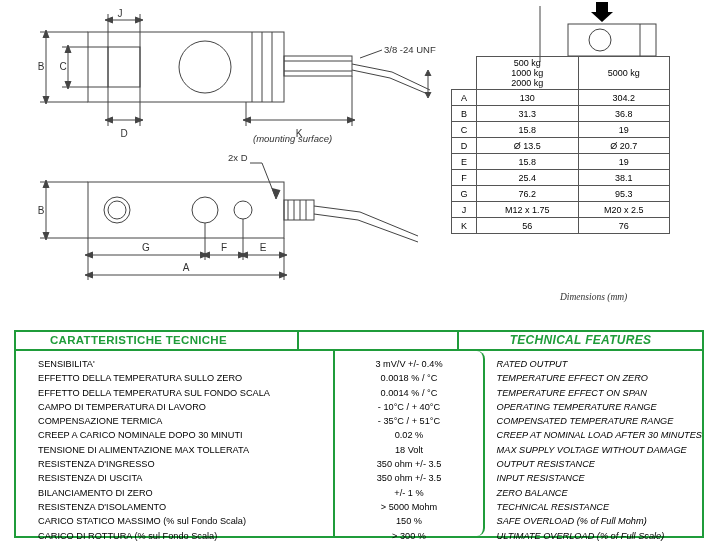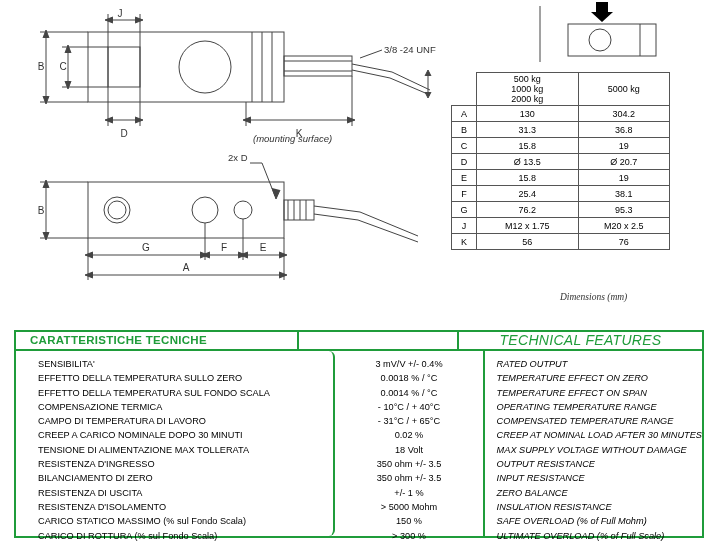"500 kg" .dim-table { top: 72px -> 56px }
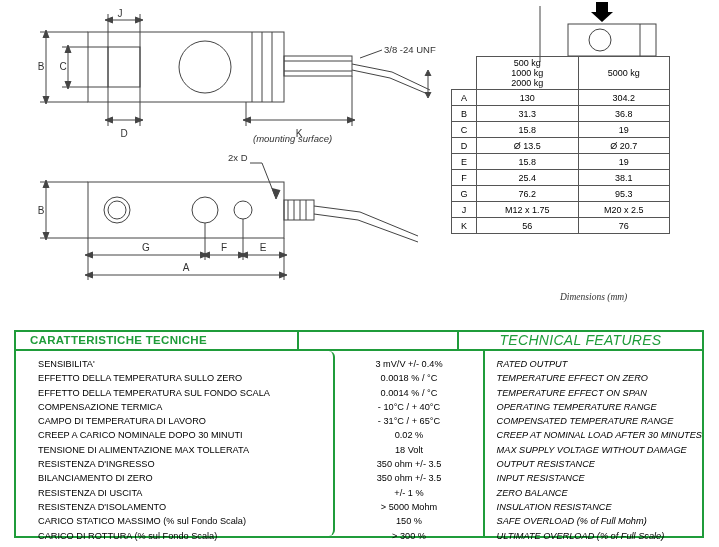"CARATTERISTICHE TECNICHE" .specs-header .h-left { padding-left: 14px -> 34px }
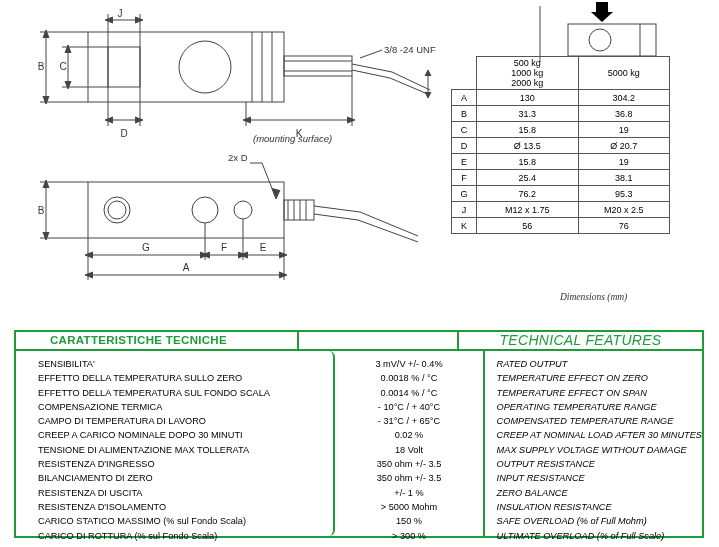"TECHNICAL FEATURES" .specs-header .h-right { font-size: 14px -> 12px; font-weight: normal -> bold }
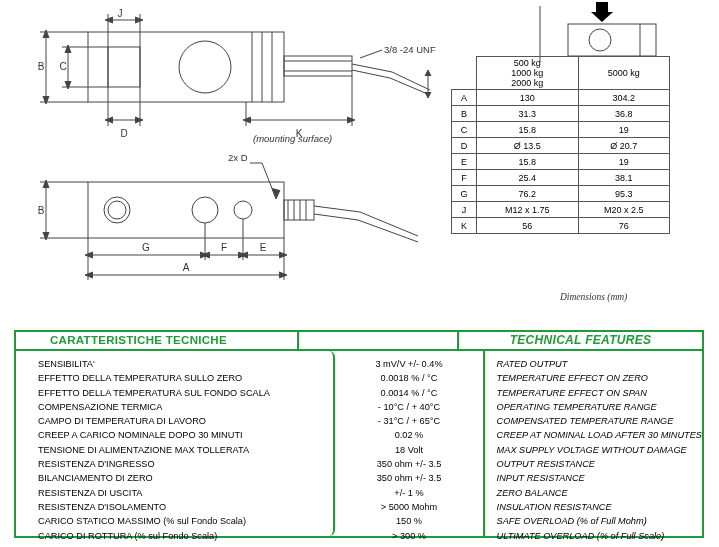"SENSIBILITA'" .col-it { border-radius: 6px -> none }
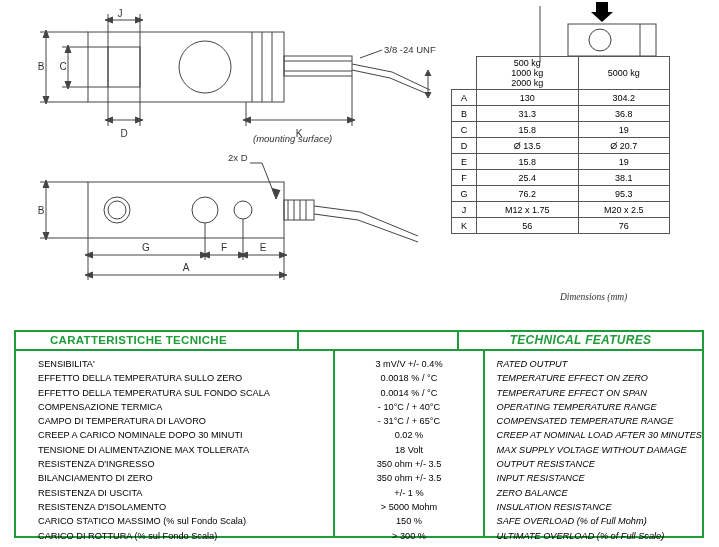"3 mV/V +/- 0.4%" .col-val { border-radius: none -> 8px }
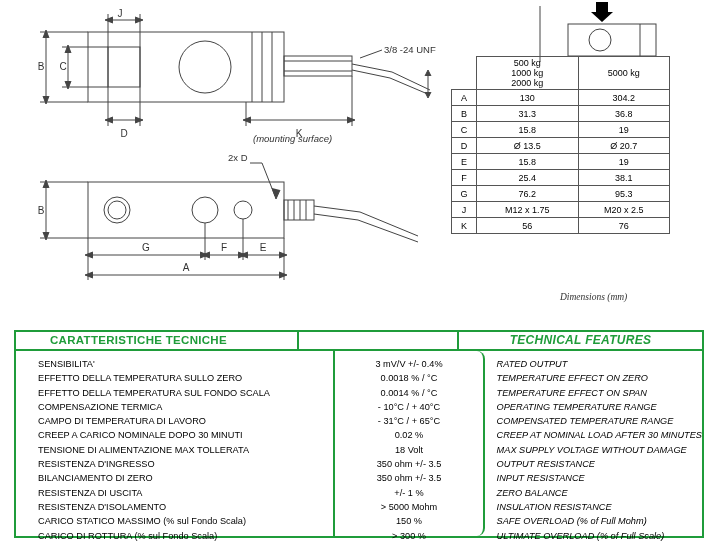"COMPENSAZIONE TERMICA" div.row-line { order: before "CAMPO DI TEMPERATURA DI LAVORO" -> after "CAMPO DI TEMPERATURA DI LAVORO" }
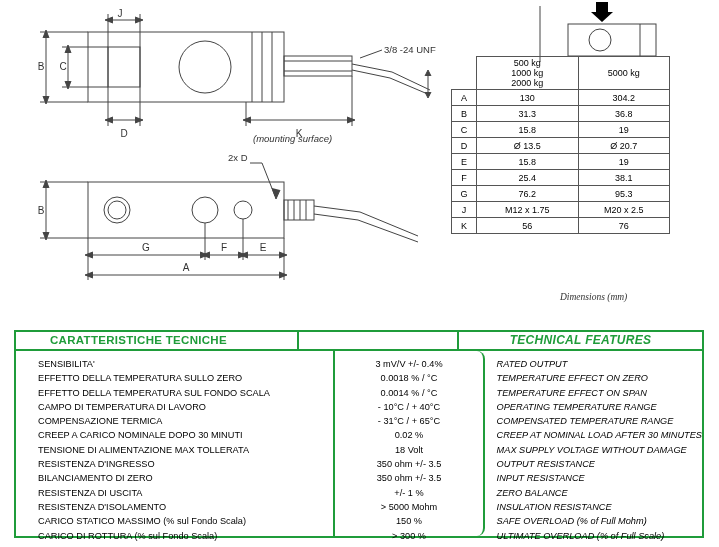"- 31°C / + 65°C" div.row-line { text: 31°C / + 65 -> 35°C / + 51 }
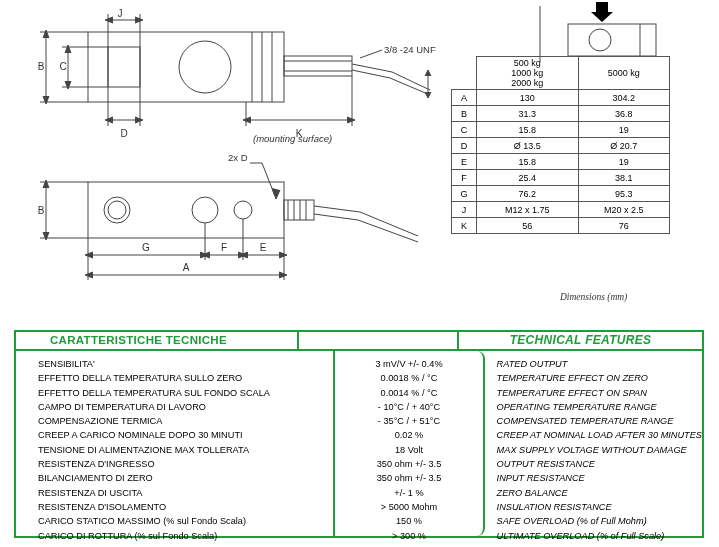"BILANCIAMENTO DI ZERO" div.row-line { order: before "RESISTENZA DI USCITA" -> after "RESISTENZA DI USCITA" }
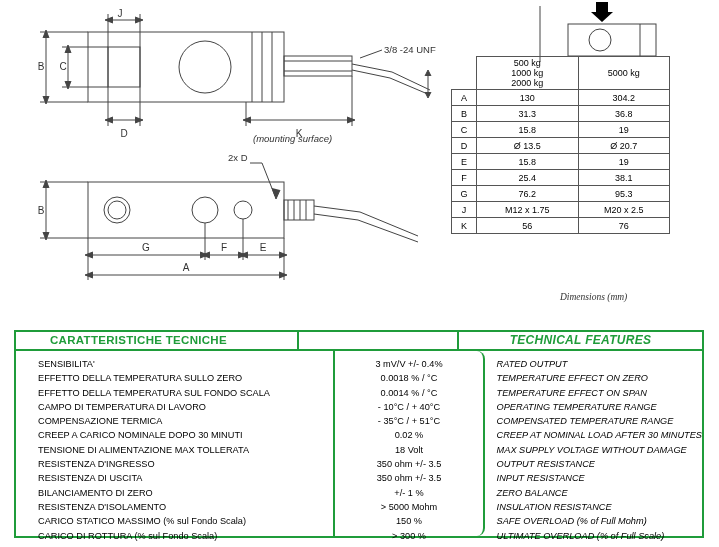"INSULATION RESISTANCE" div.row-line { text: INSULATION -> TECHNICAL }
